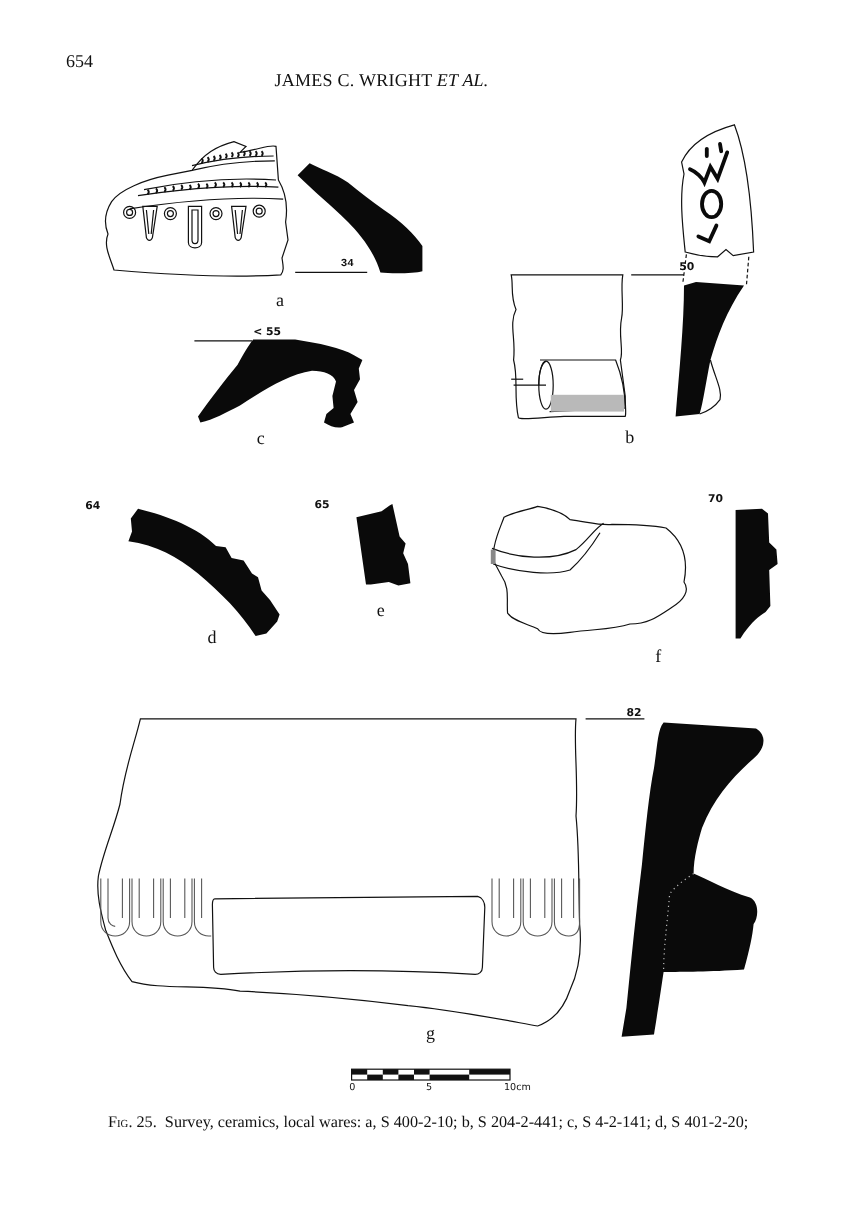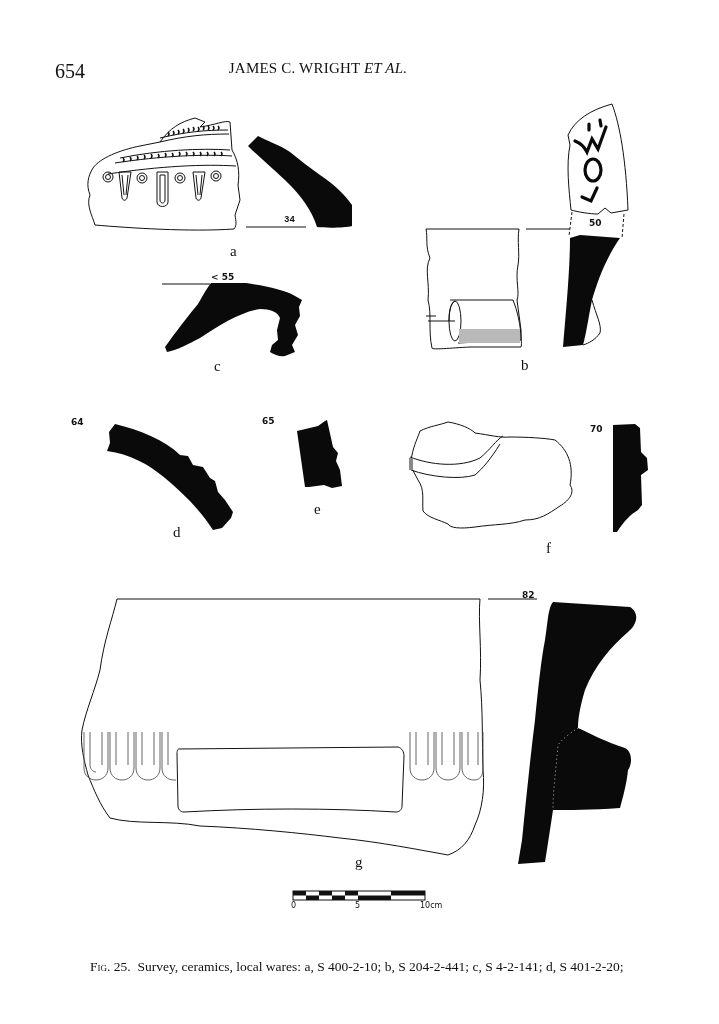"654" .page-num { font-size: 20px -> 15px; top: 60px -> 44px }
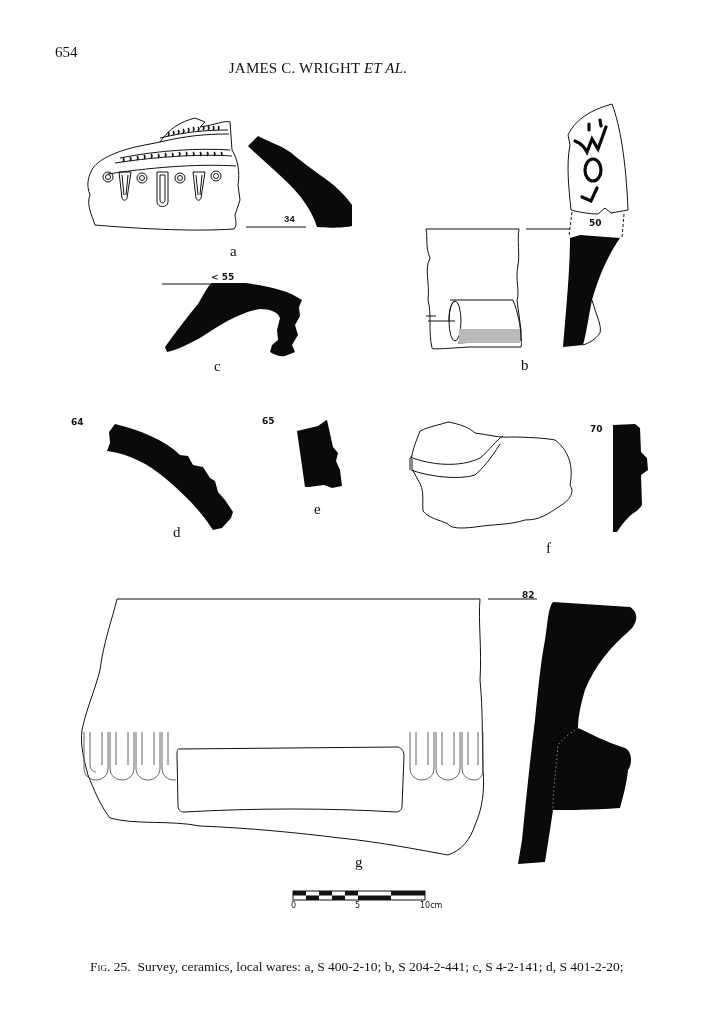"50" div.dia { left: 589px -> 566px }
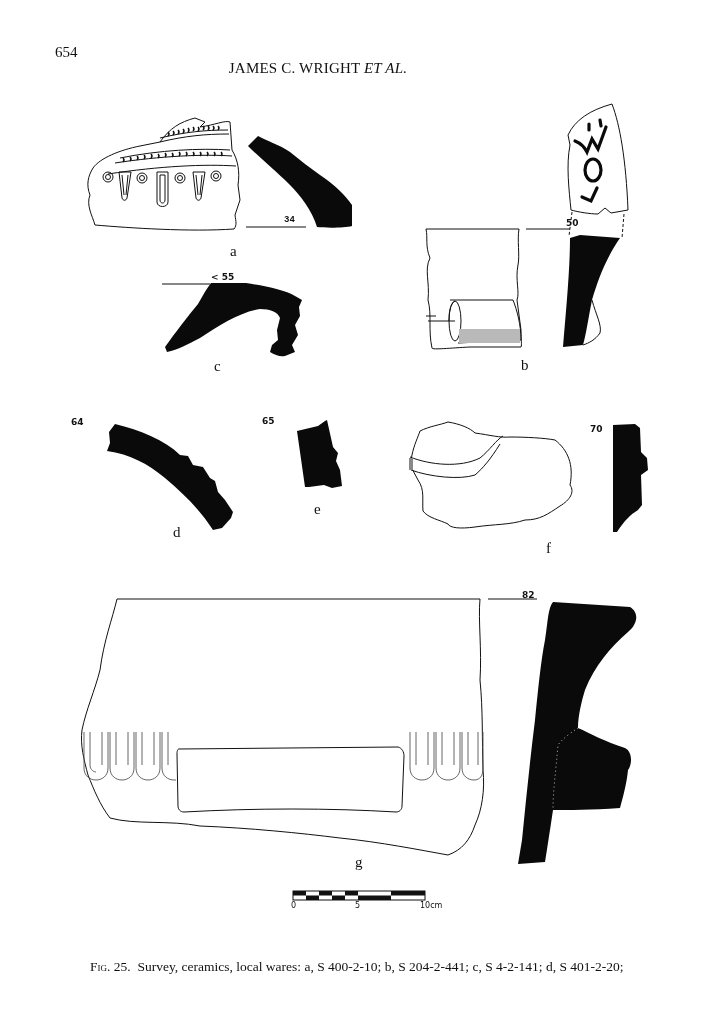"70" div.dia { top: 424px -> 411px }
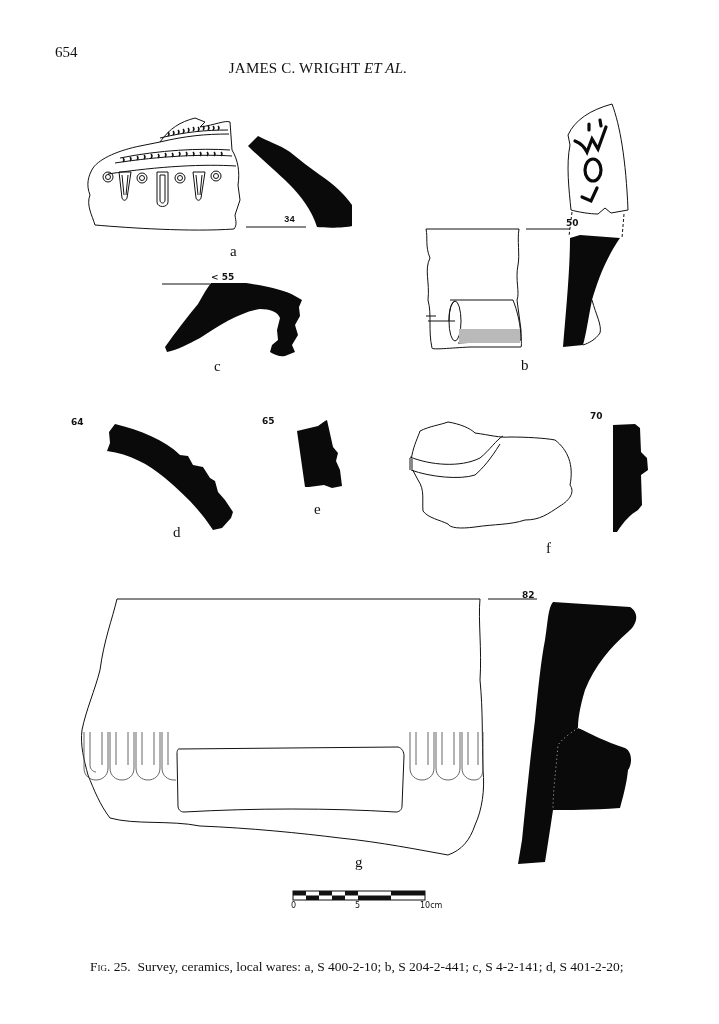"Fig. 25. Survey, ceramics, local" .caption { margin-top: 32px -> none }
